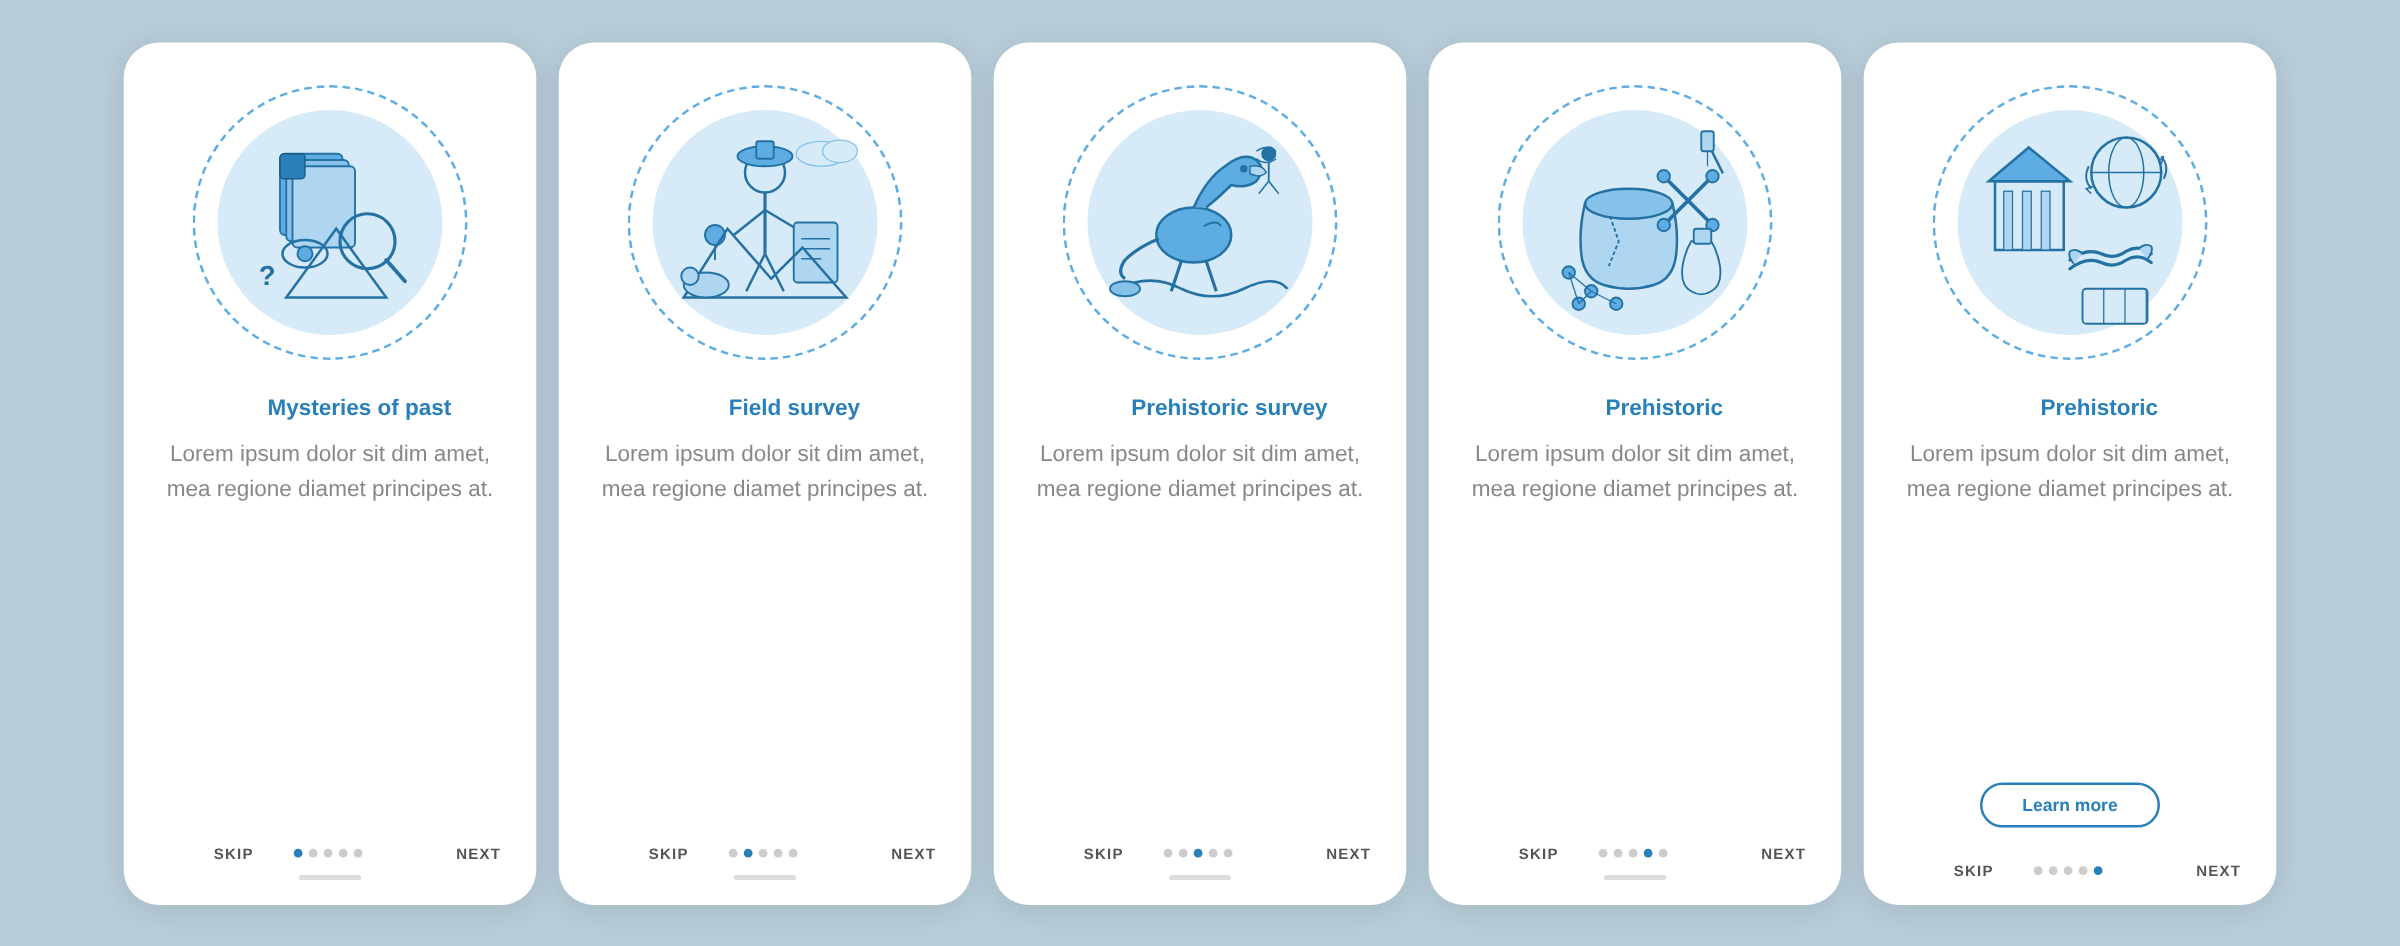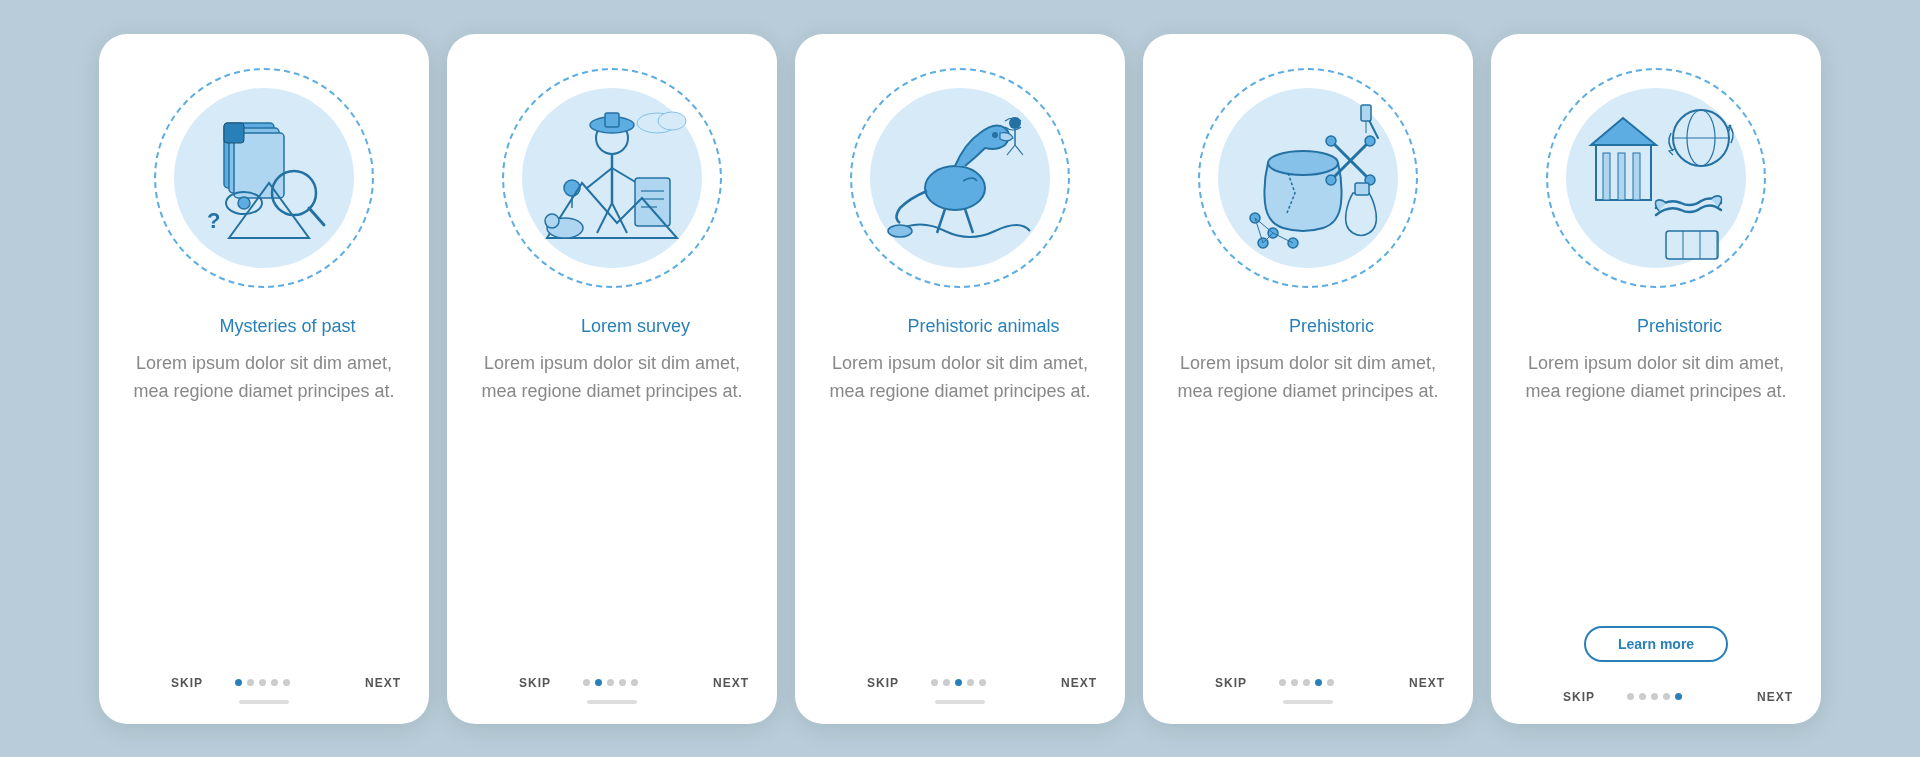"Mysteries of past" .card-title { font-weight: 400 -> 700 }
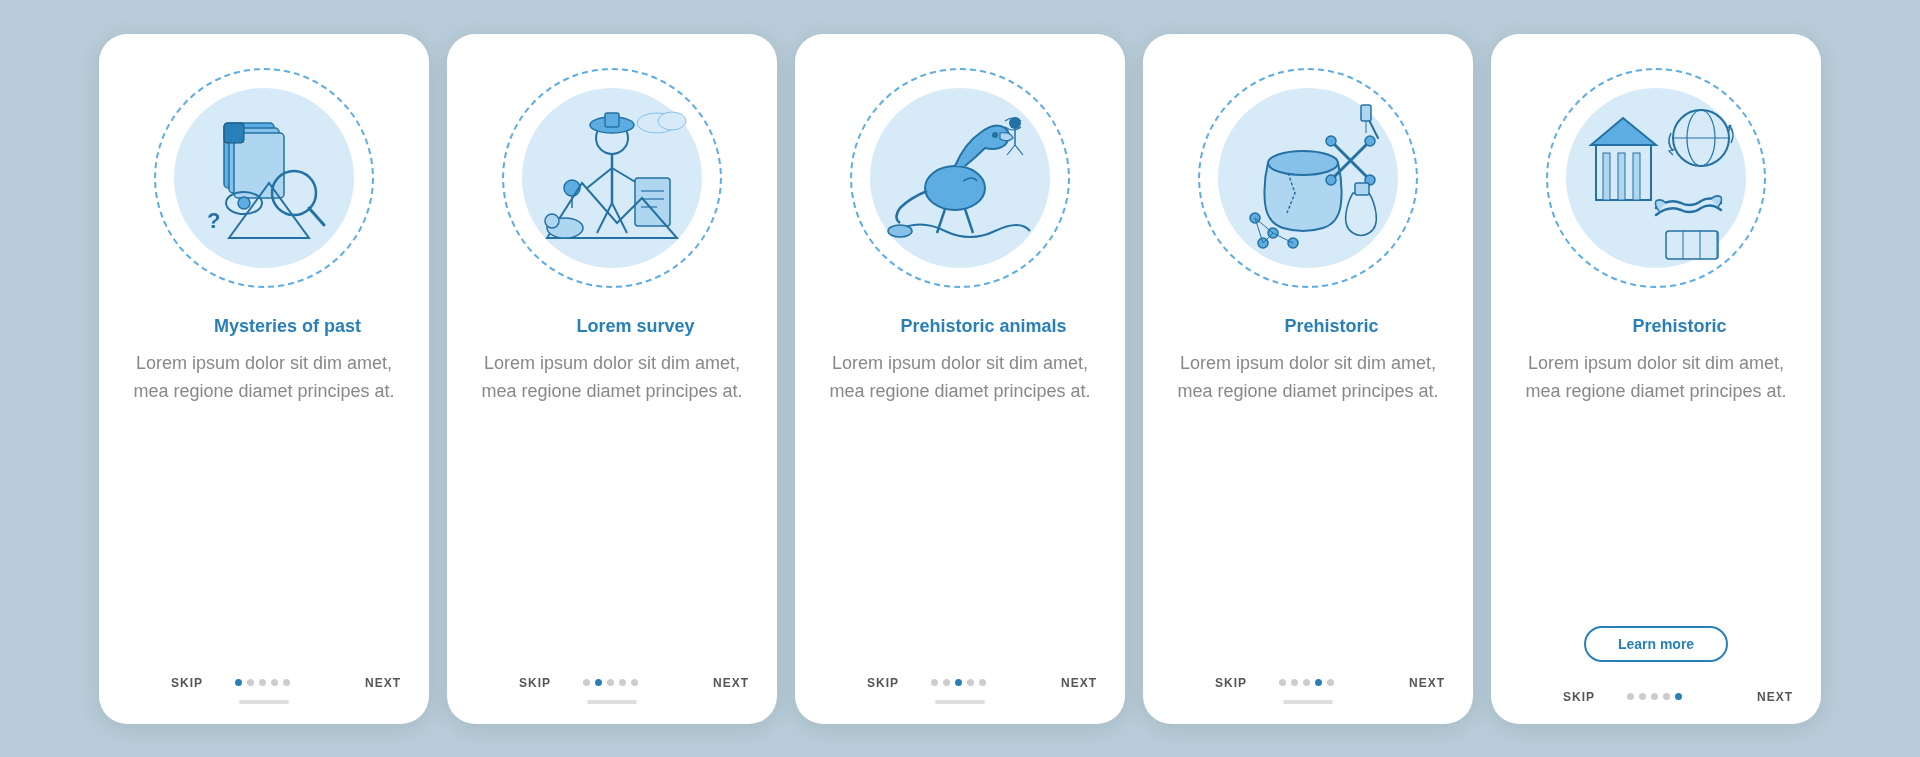"Lorem survey" div.card-title { text: Lorem -> Field }
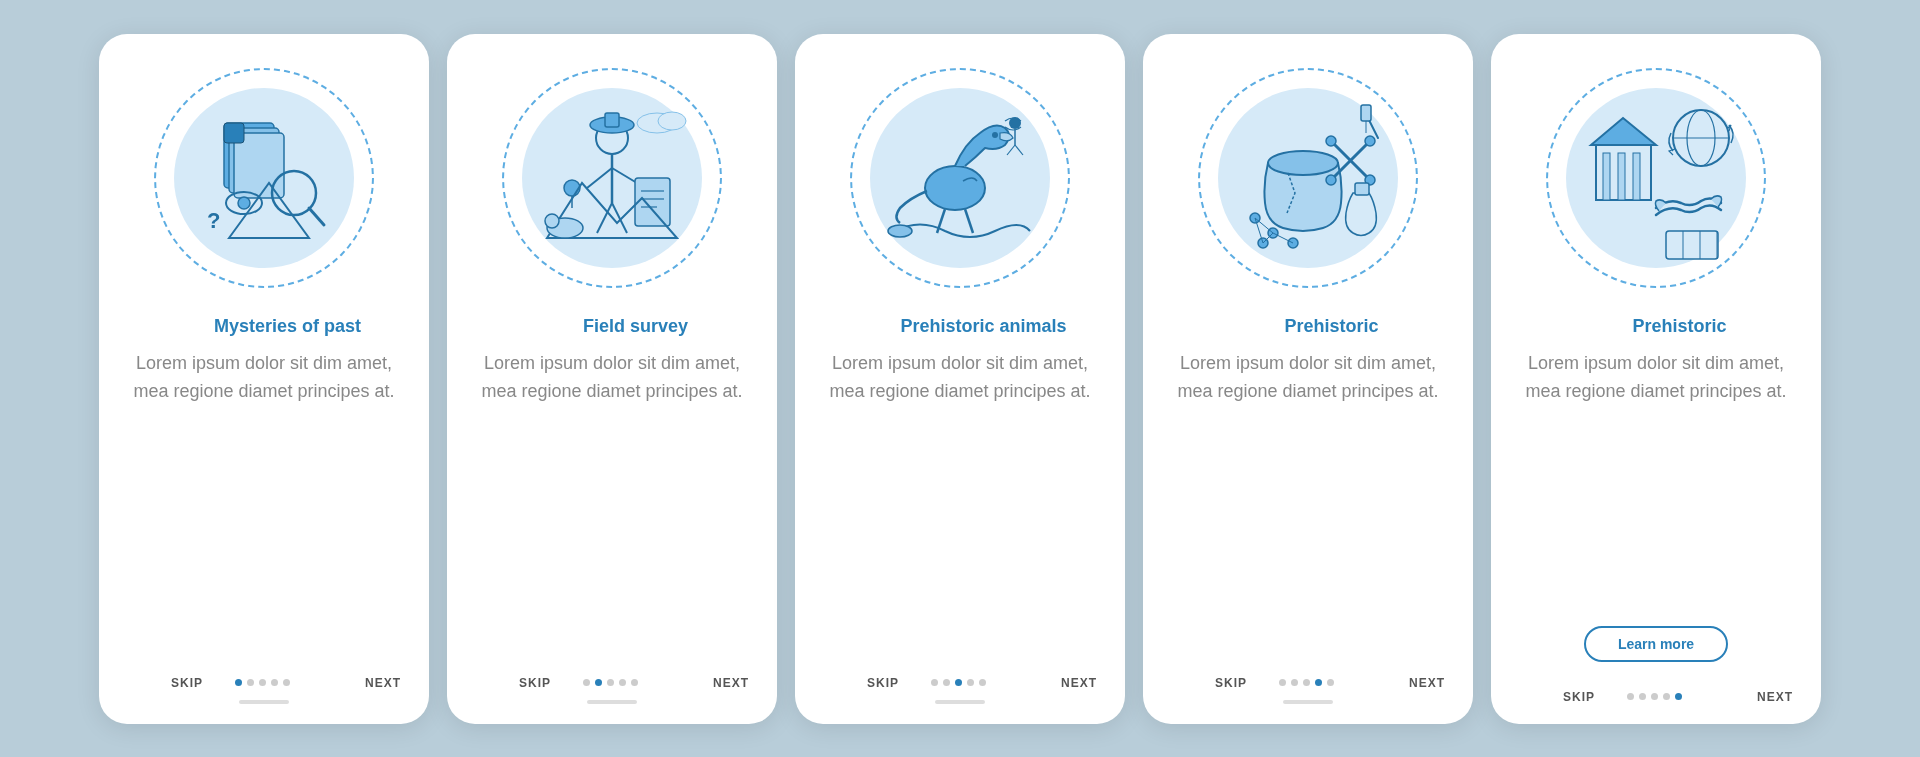"Prehistoric animals" div.card-title { text: animals -> survey }
